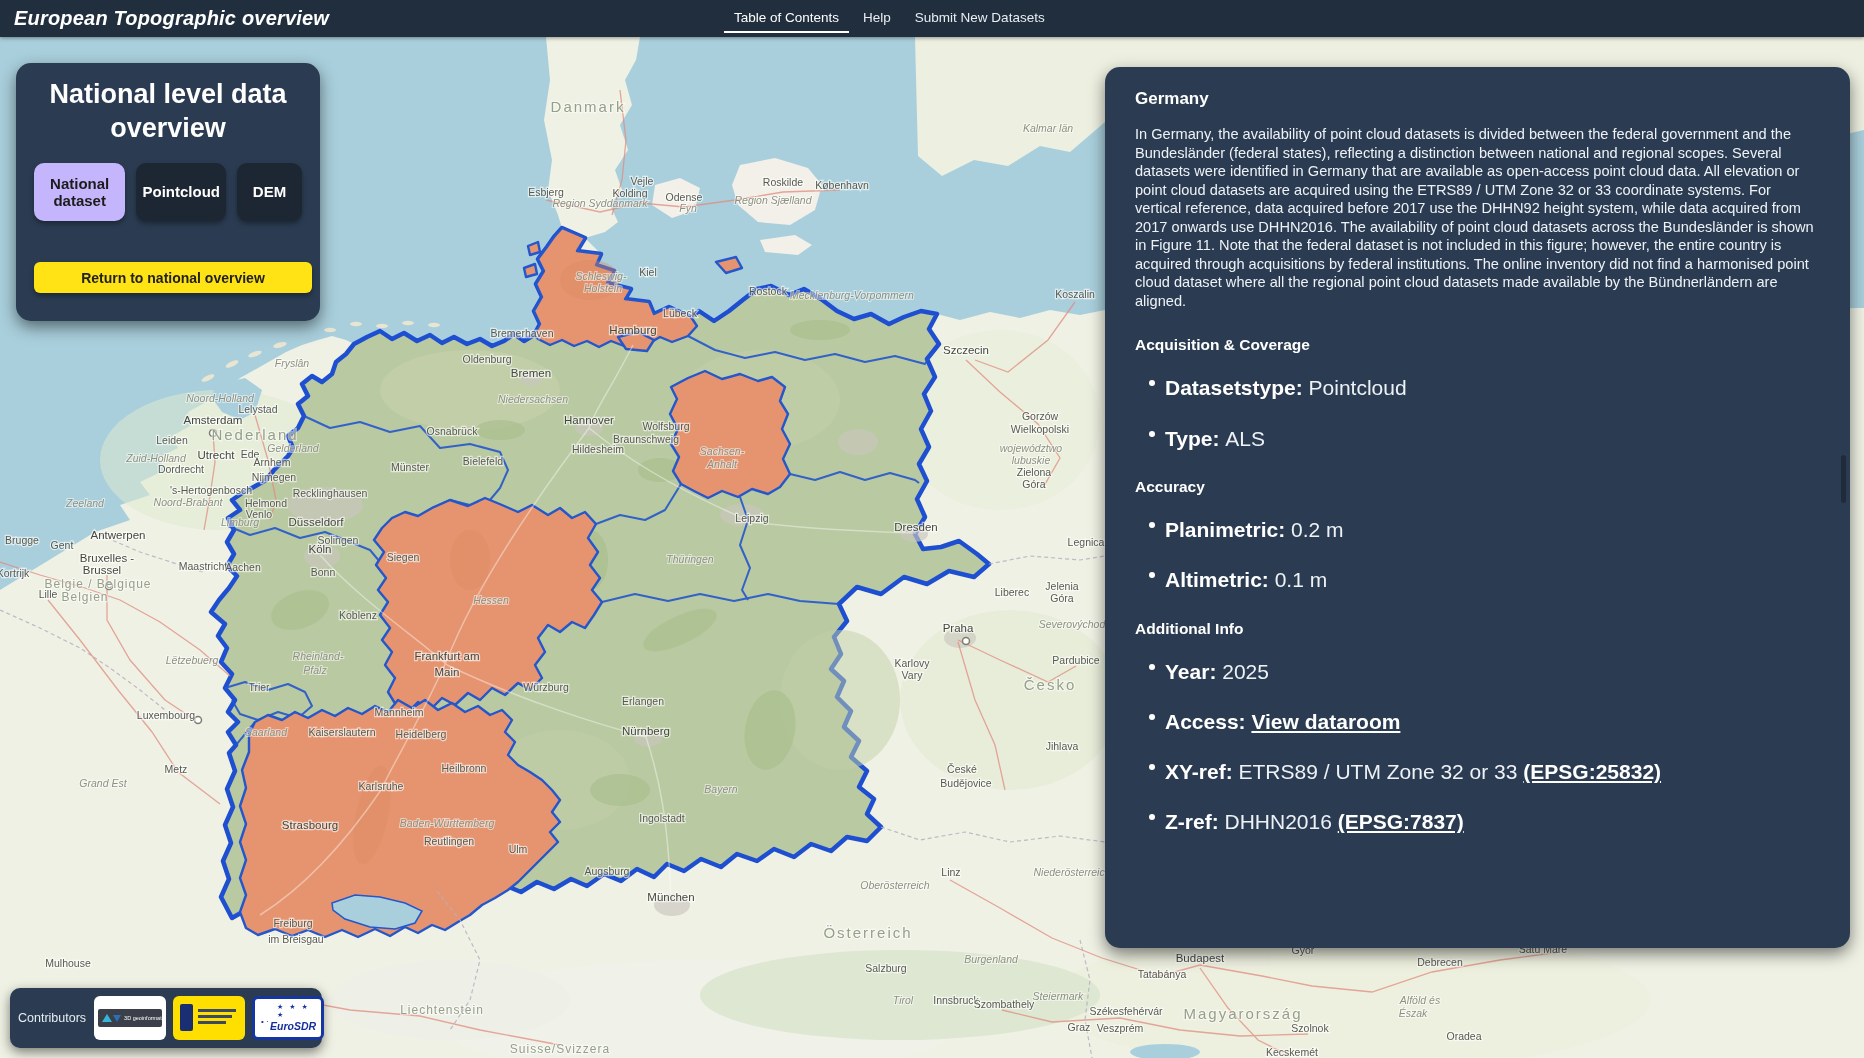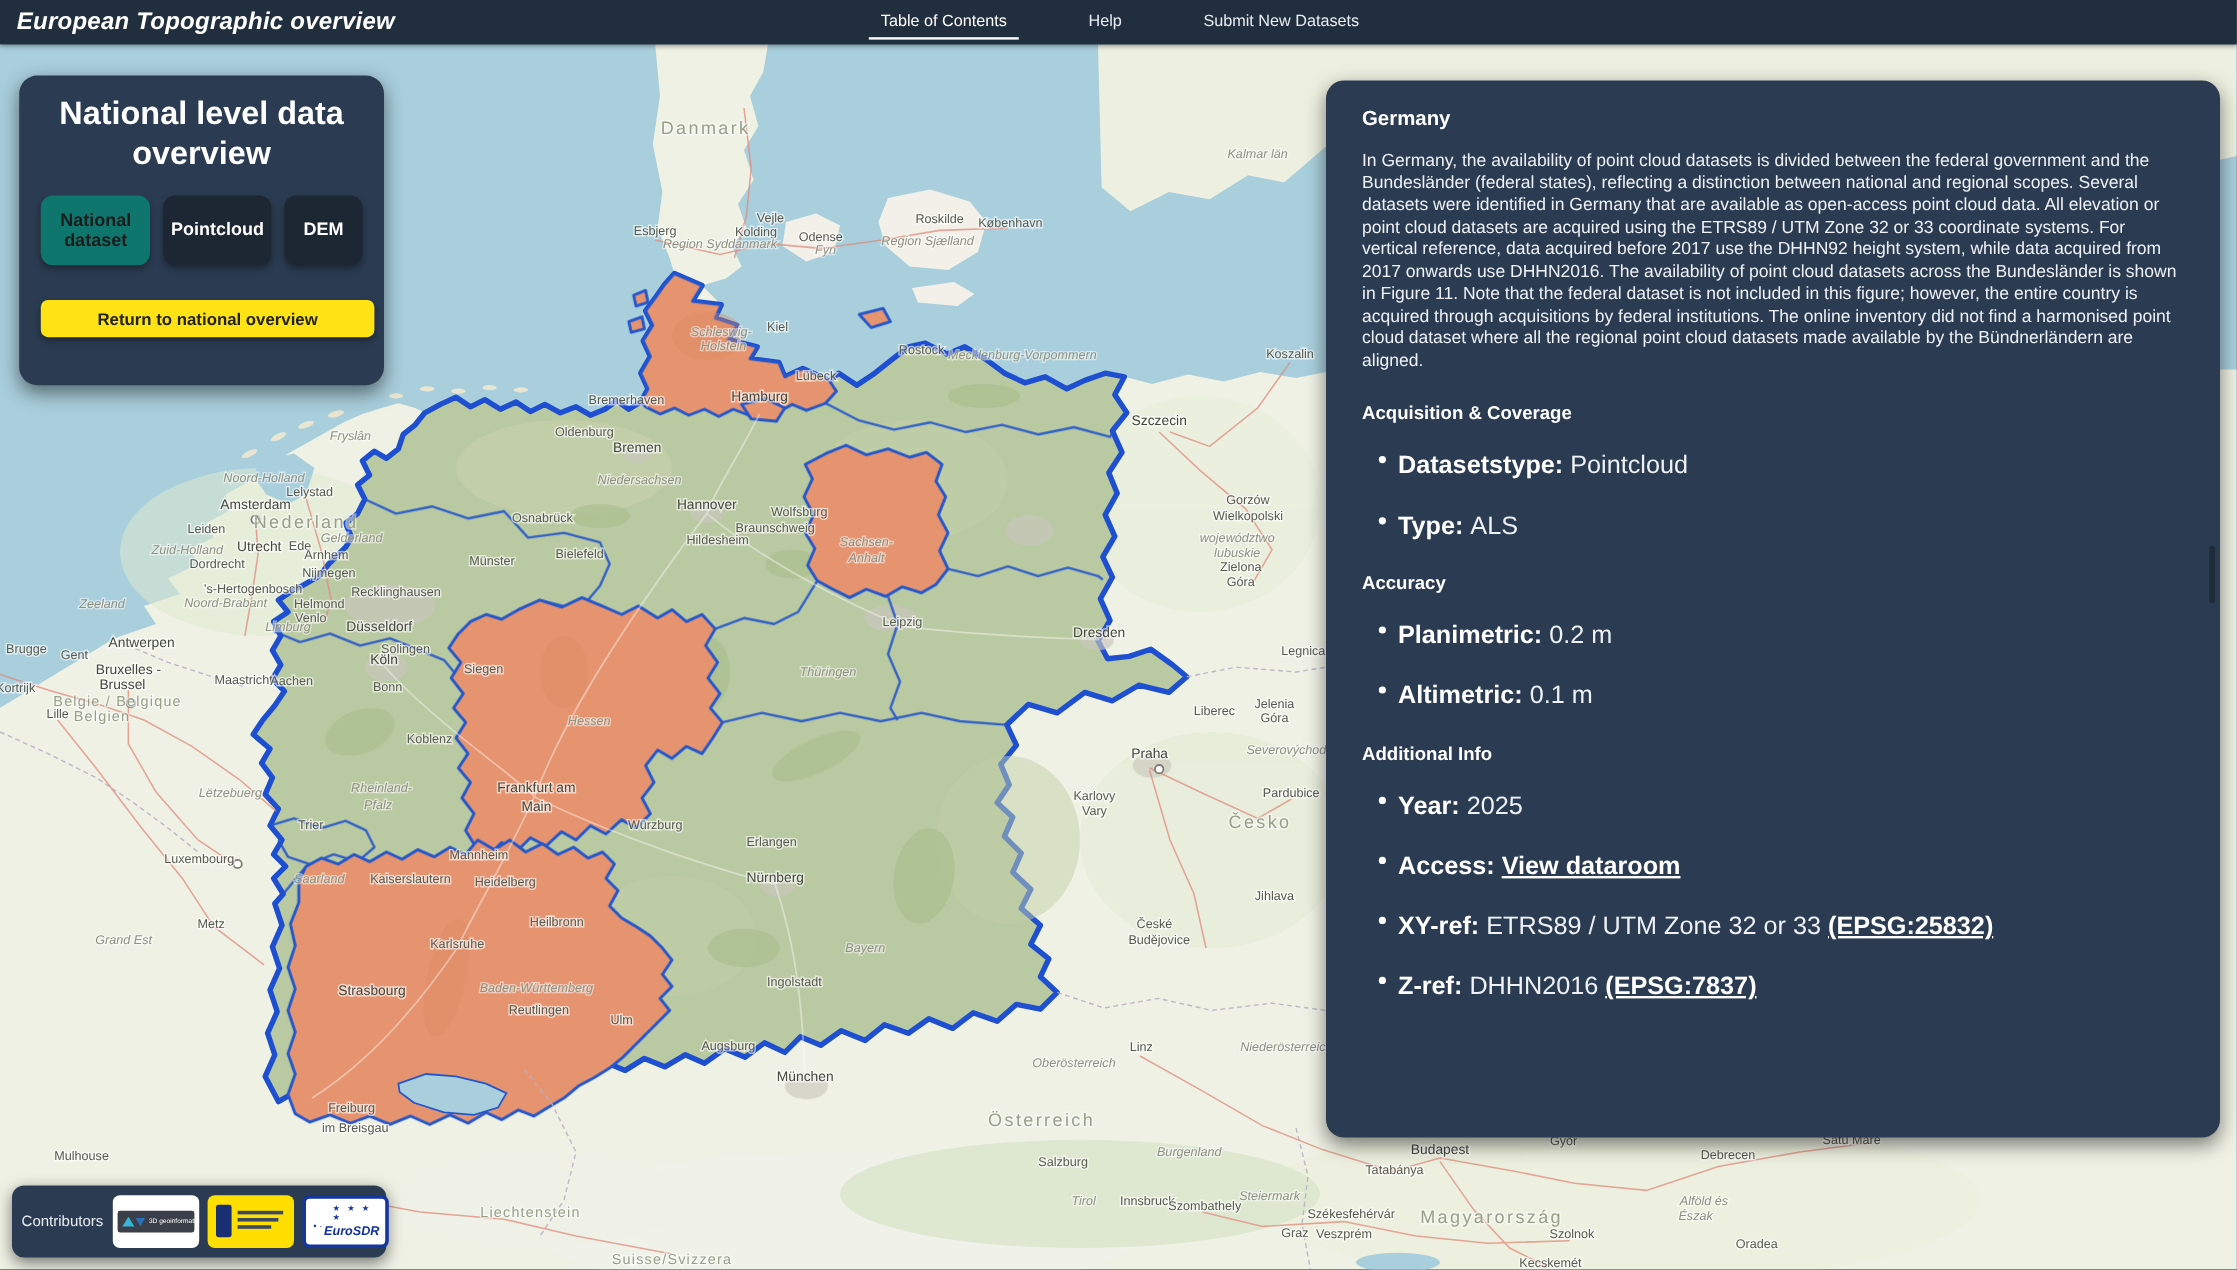"Table of Contents" #header-nav { gap: 64px -> 20px }
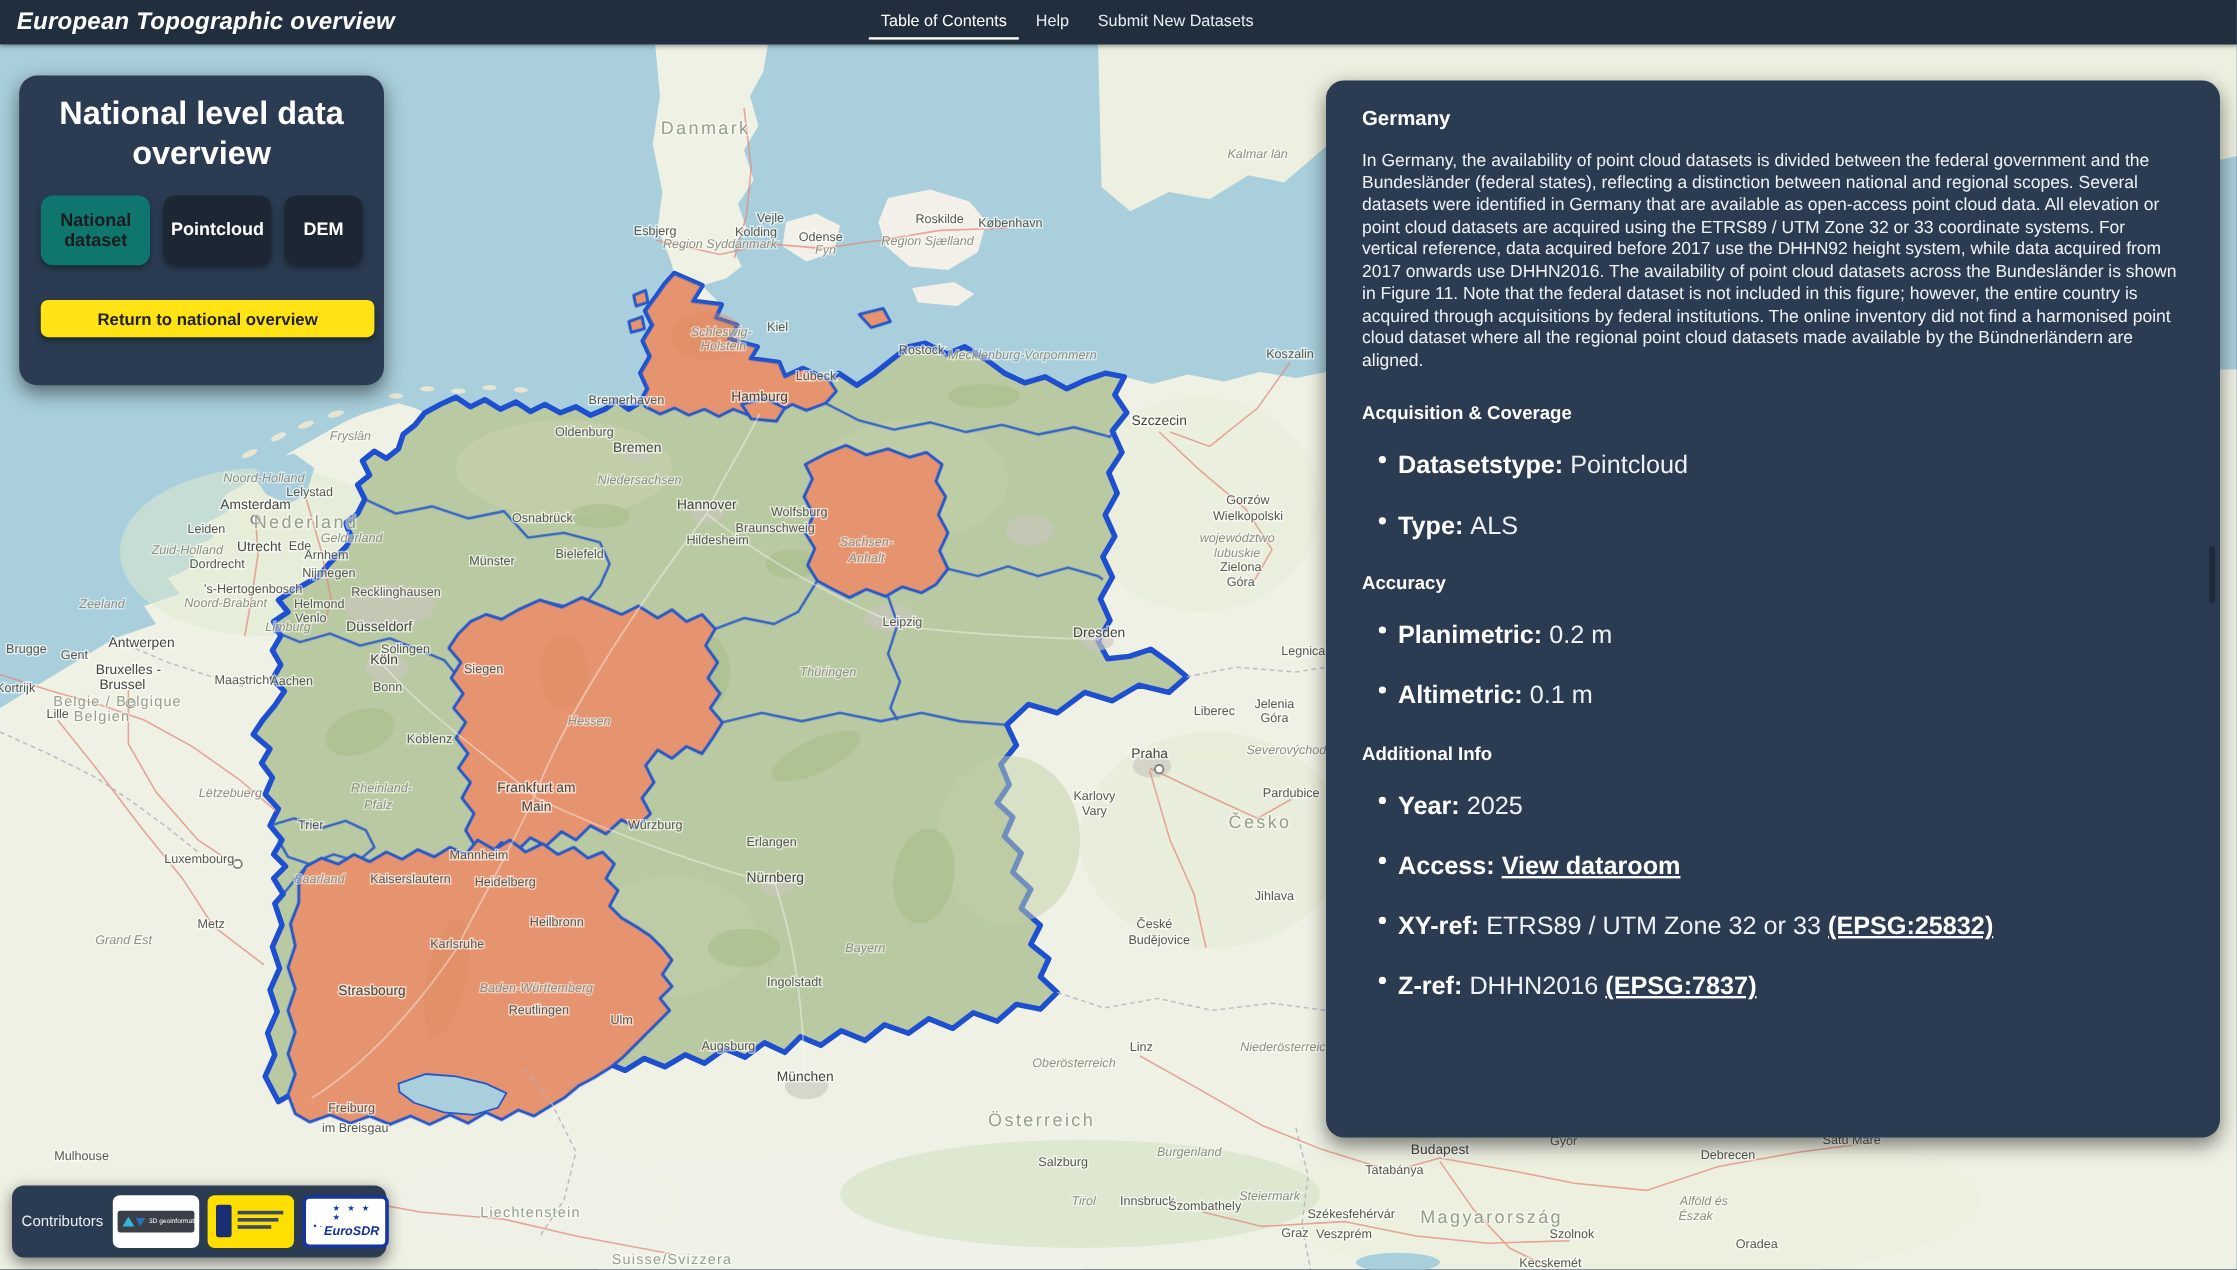"National dataset" .lp-btn.active { background: #0f766e -> #c4b5fd }
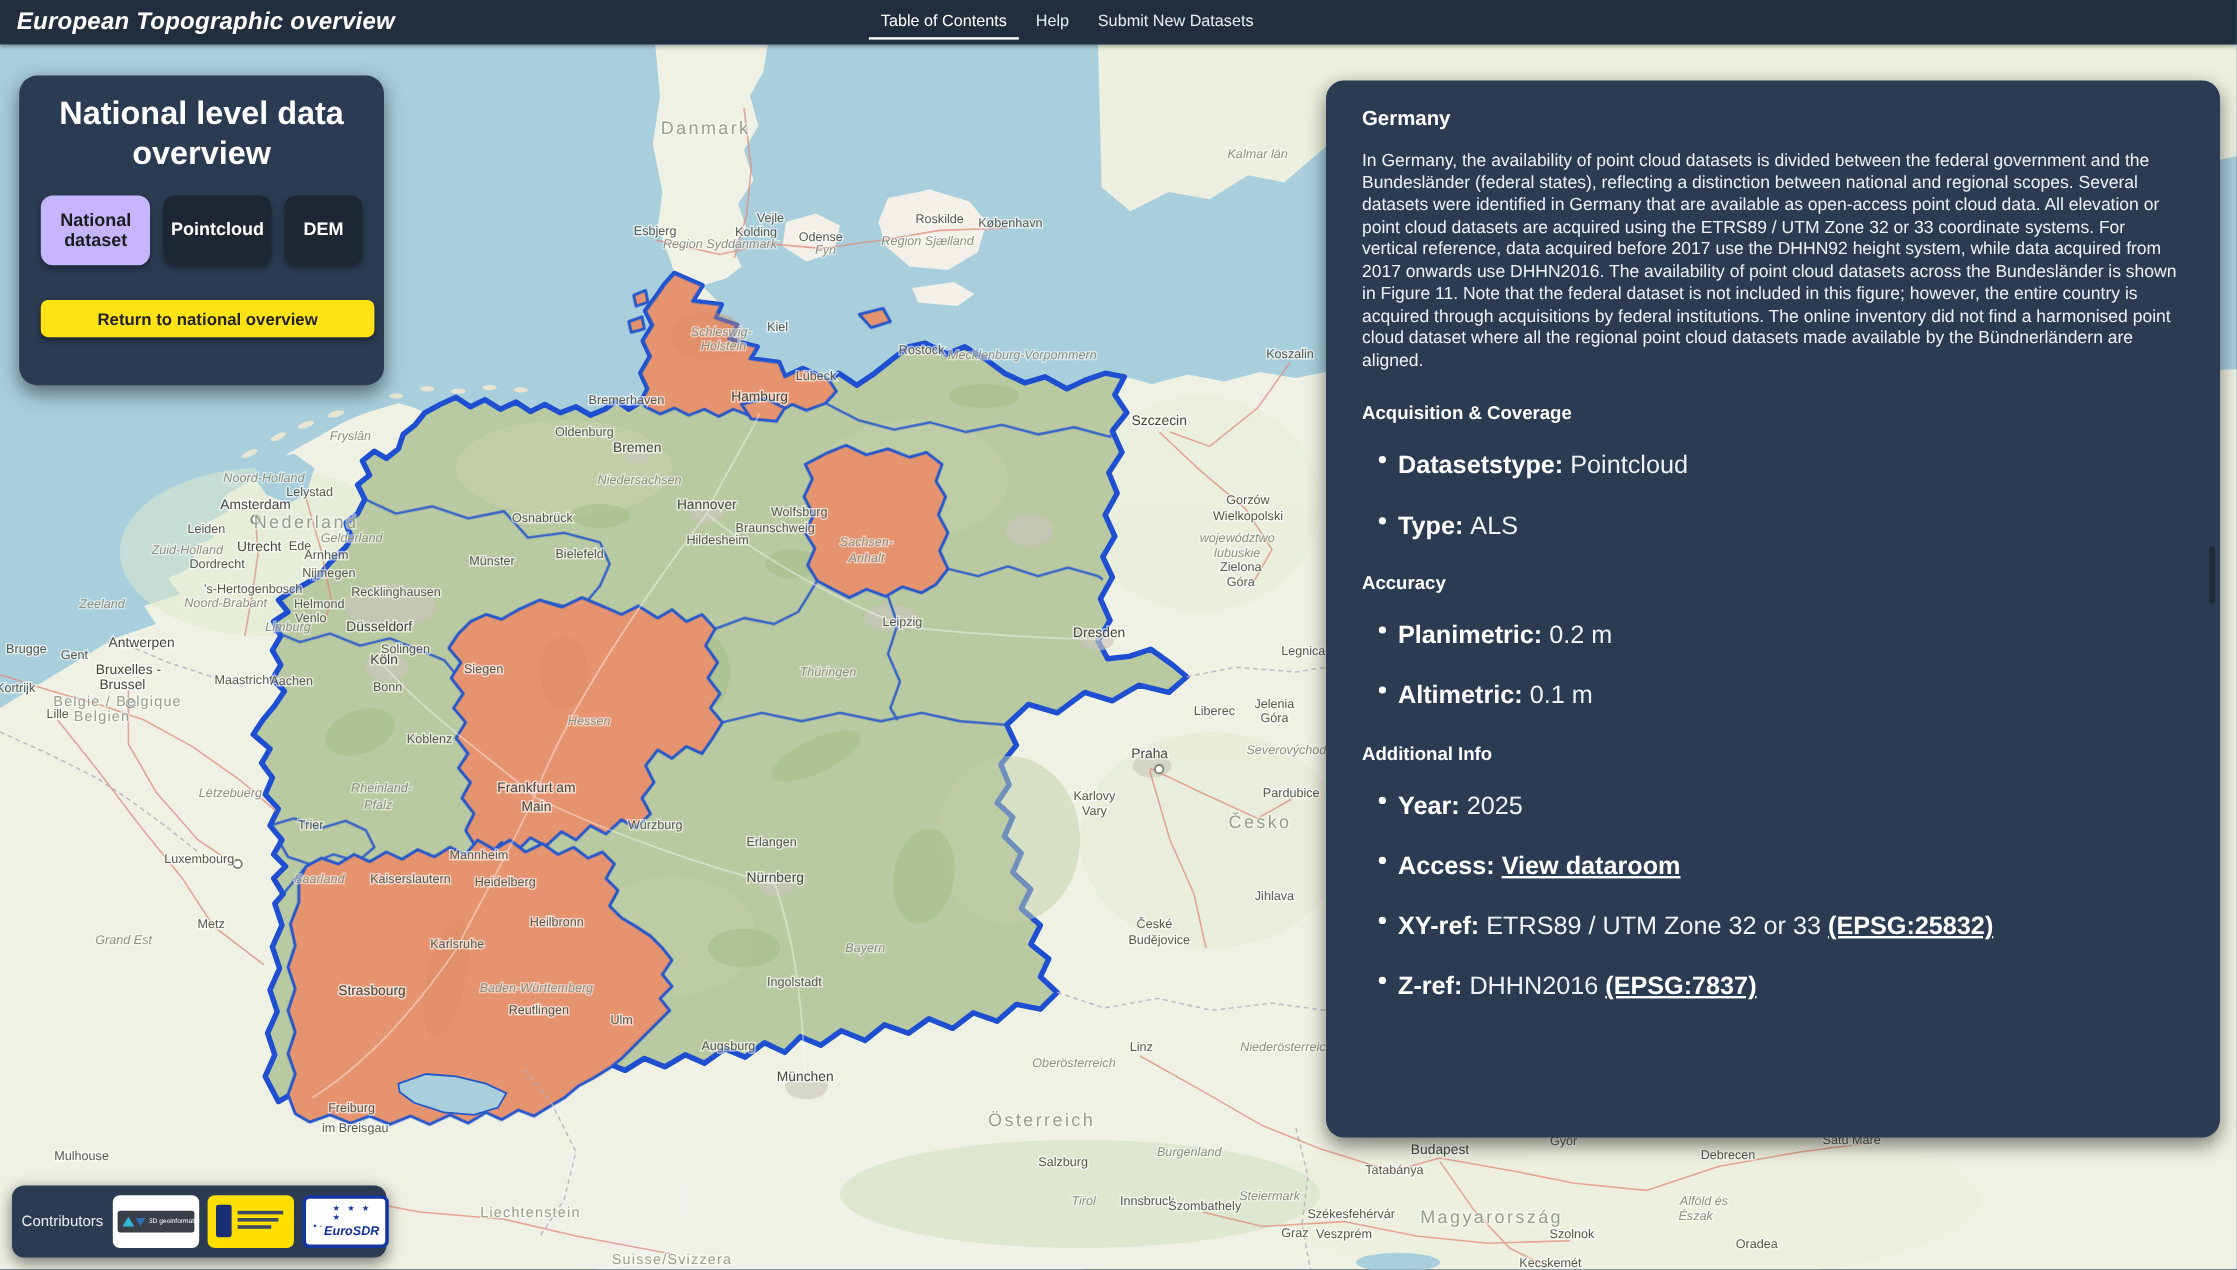"Return to national overview" #return-btn { margin: 29px auto 0 auto -> 41px auto 0 auto }
